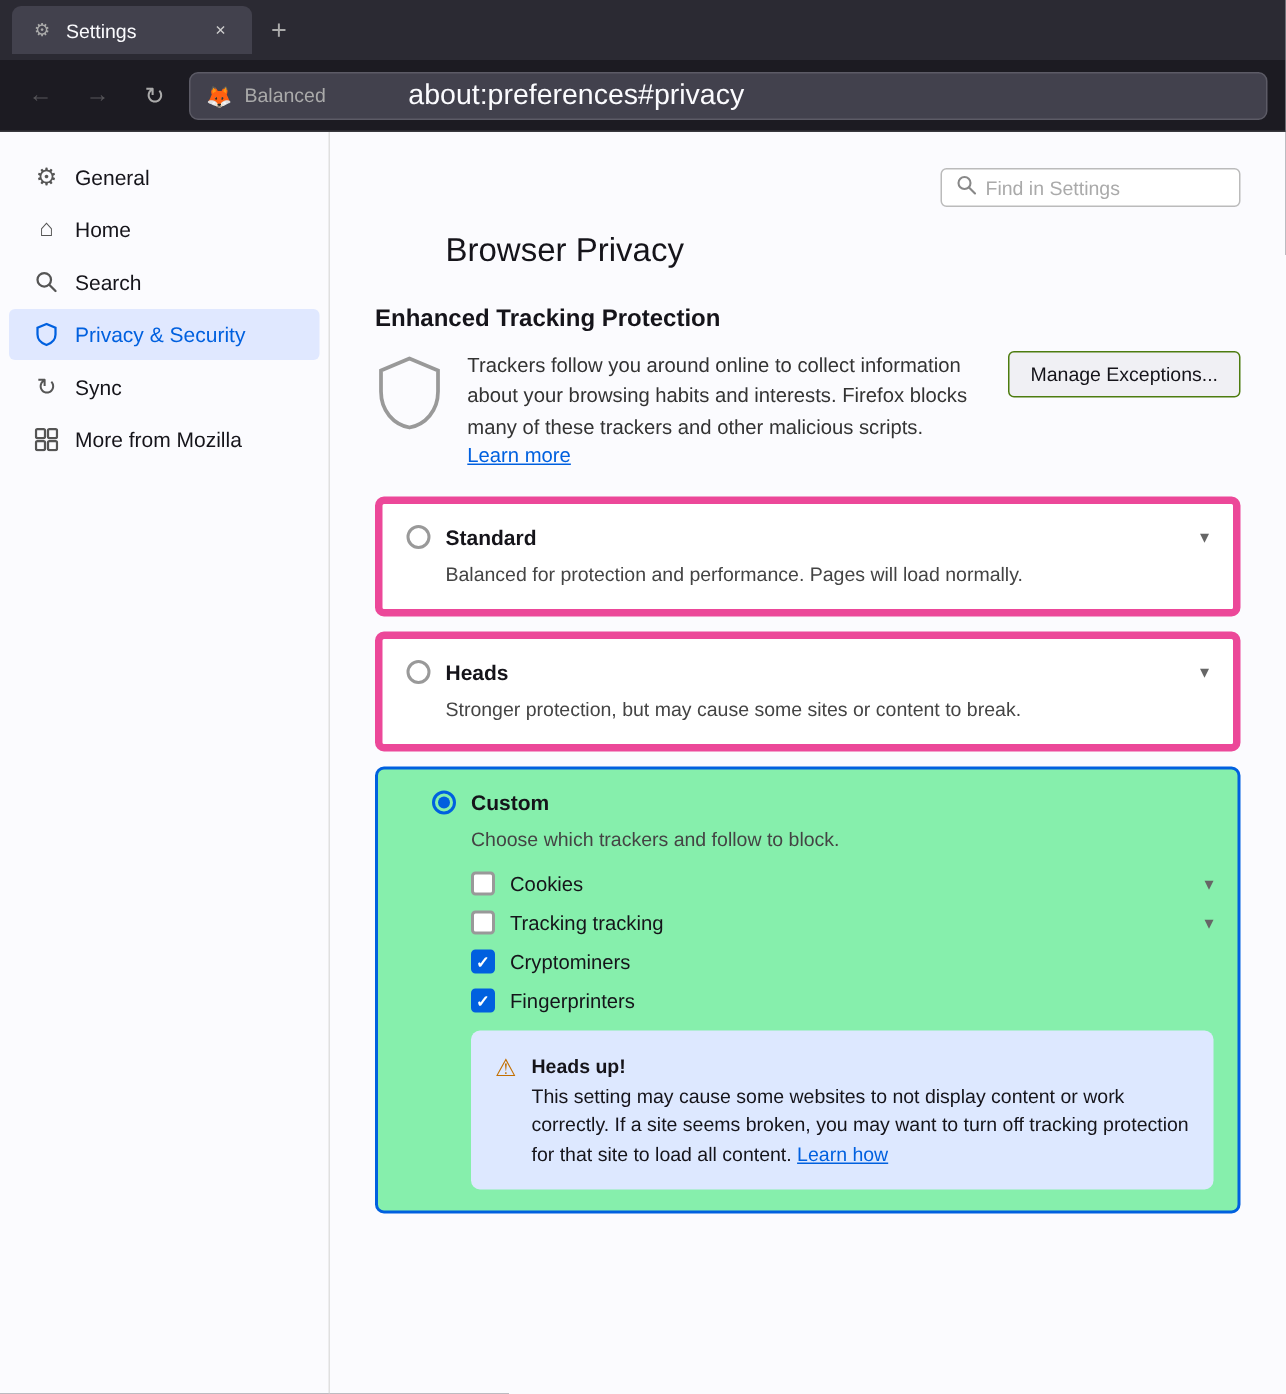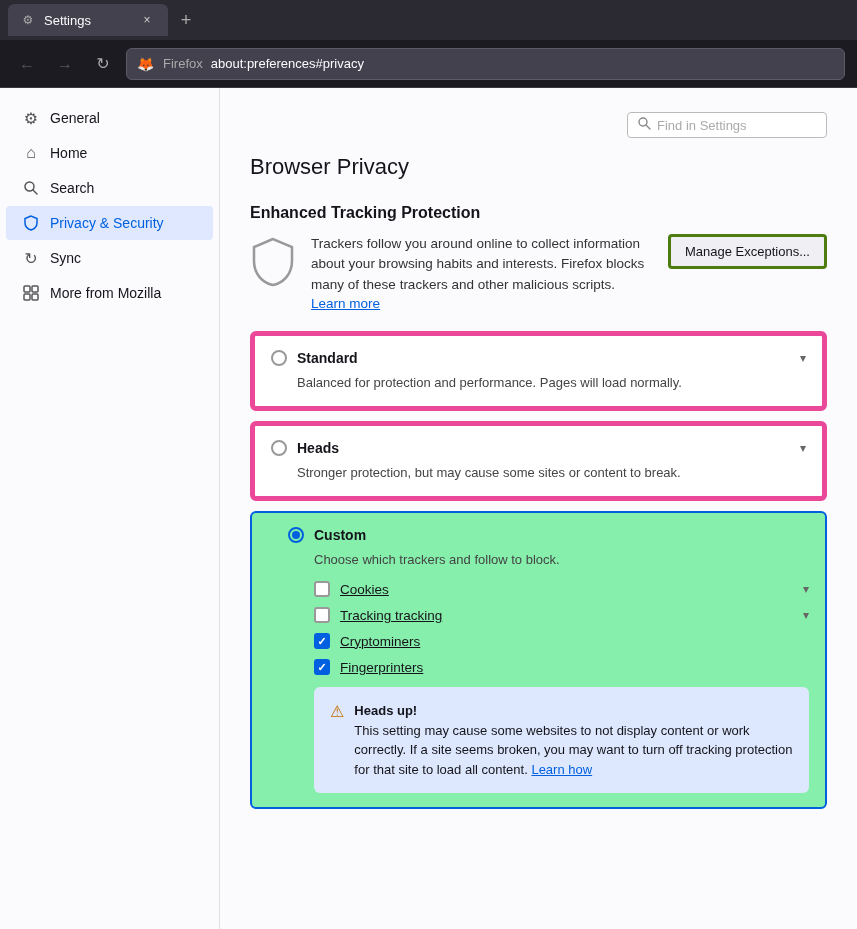"Firefox" span.address-brand { text: Firefox -> Balanced }
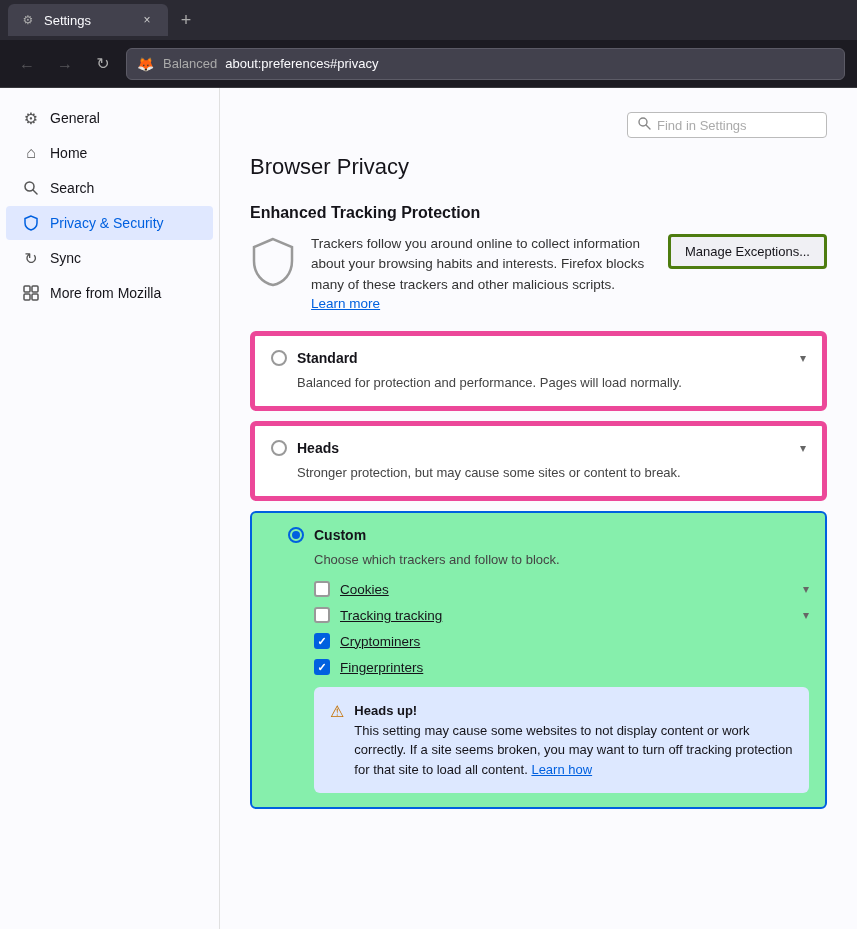"about:preferences#privacy" .address-text { font-size: 13px -> 19px; margin-left: none -> 47px }
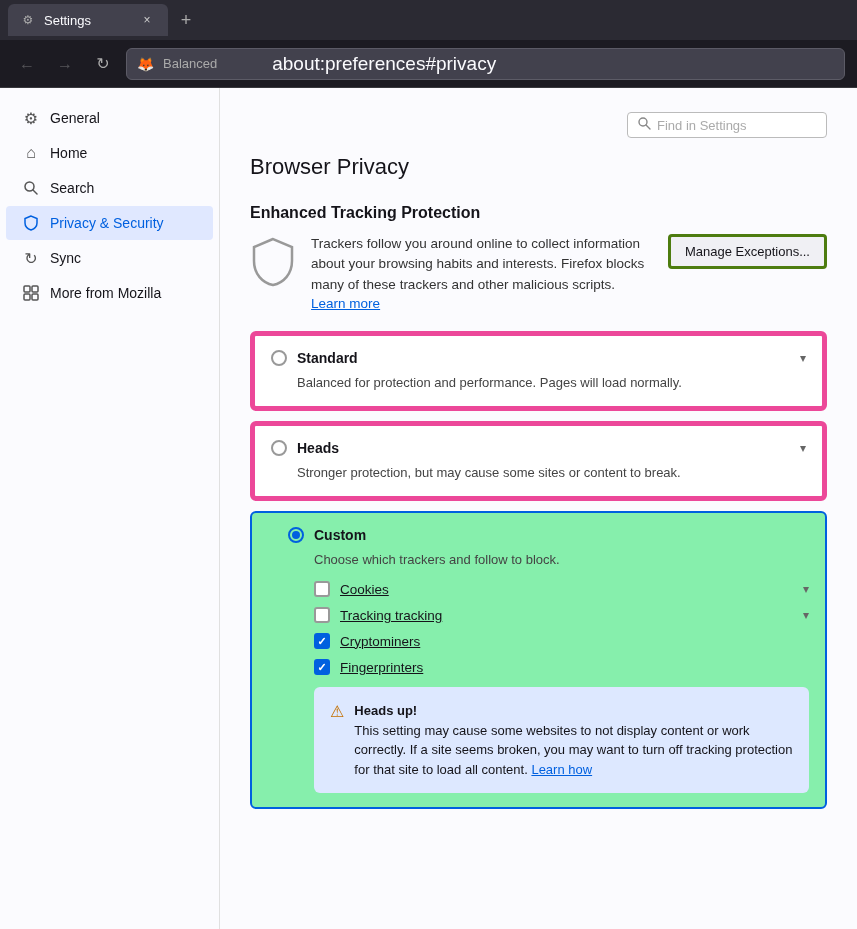"Browser Privacy" .page-title { margin-left: none -> 47px }
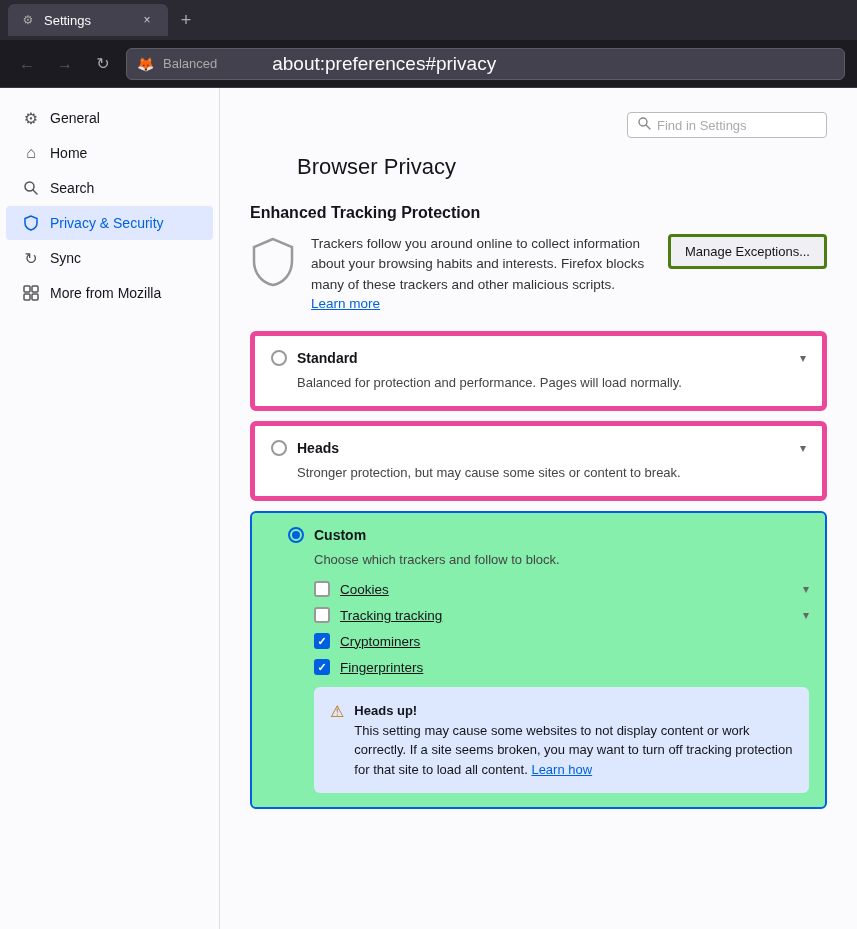"Manage Exceptions..." .manage-btn { border: 3px solid #4d7c0f -> 1px solid #4d7c0f }
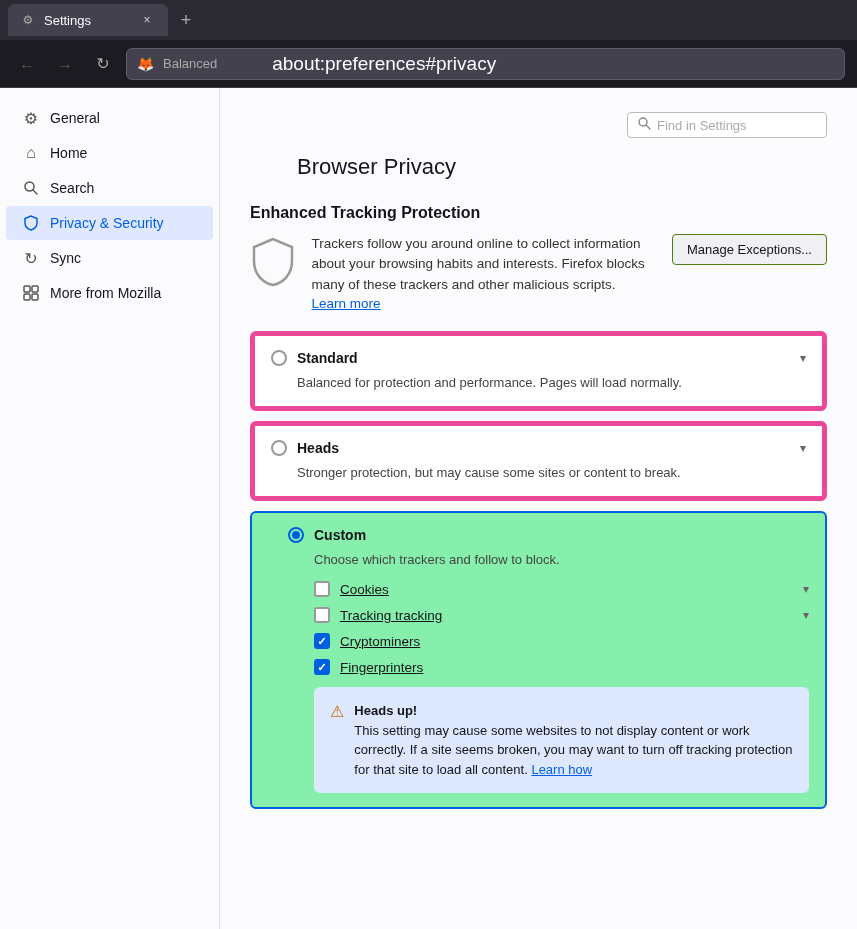"Cookies" .check-label { text-decoration: underline -> none }
